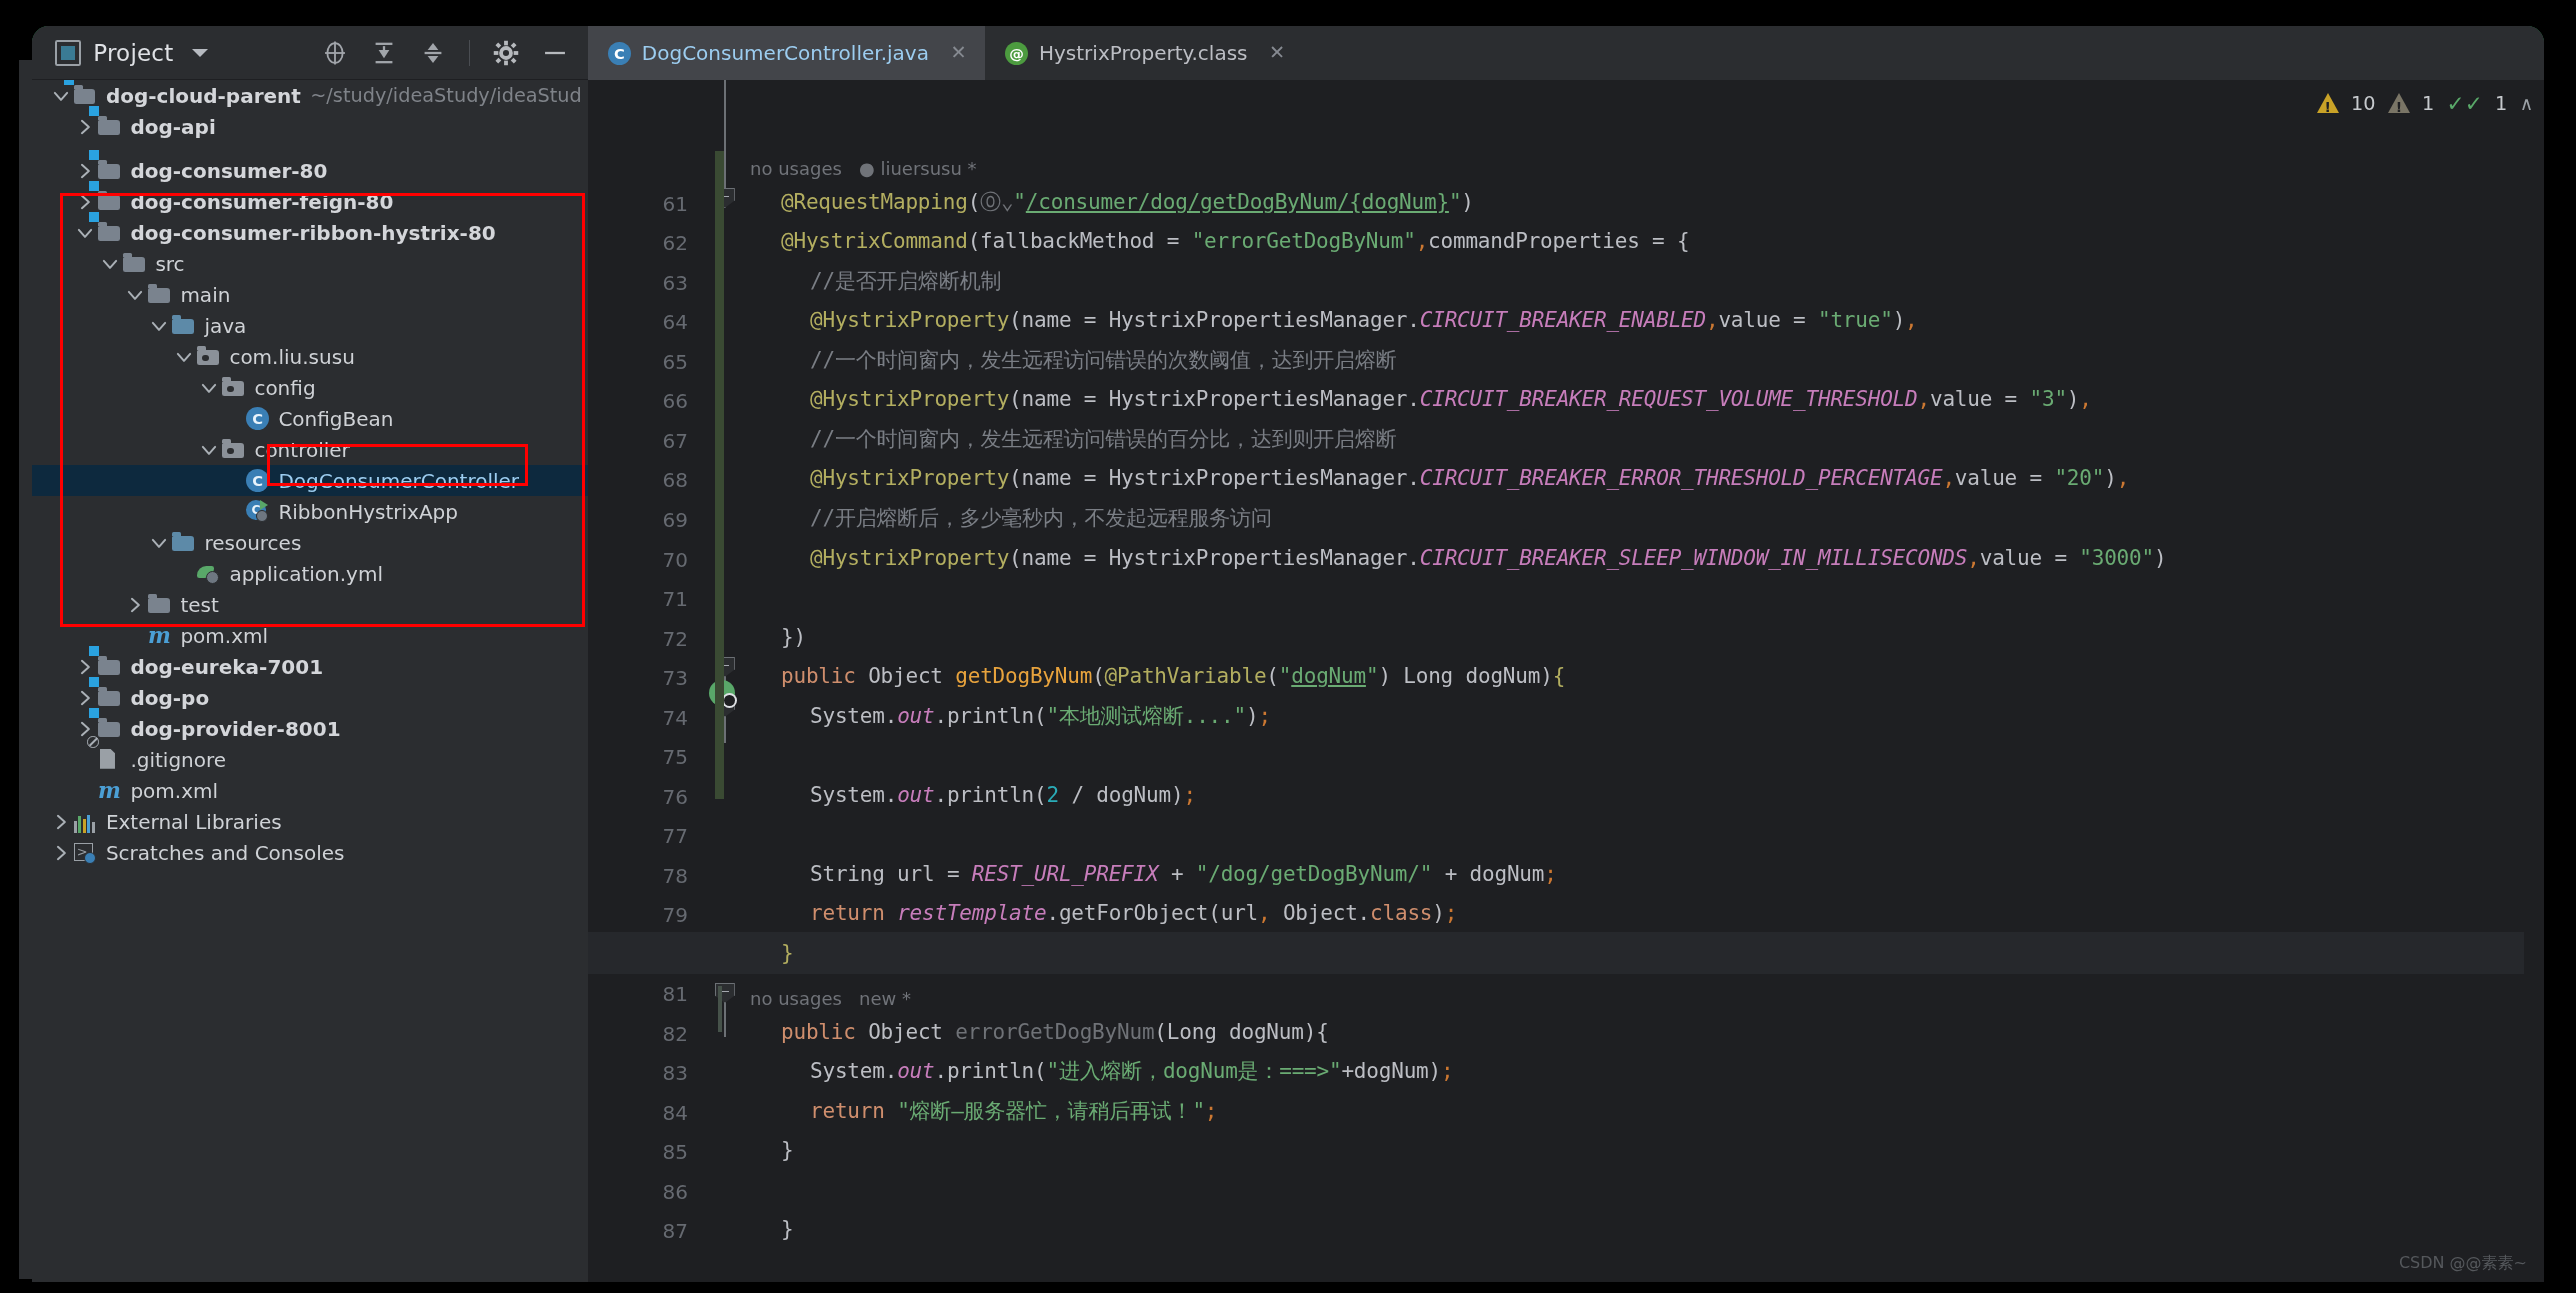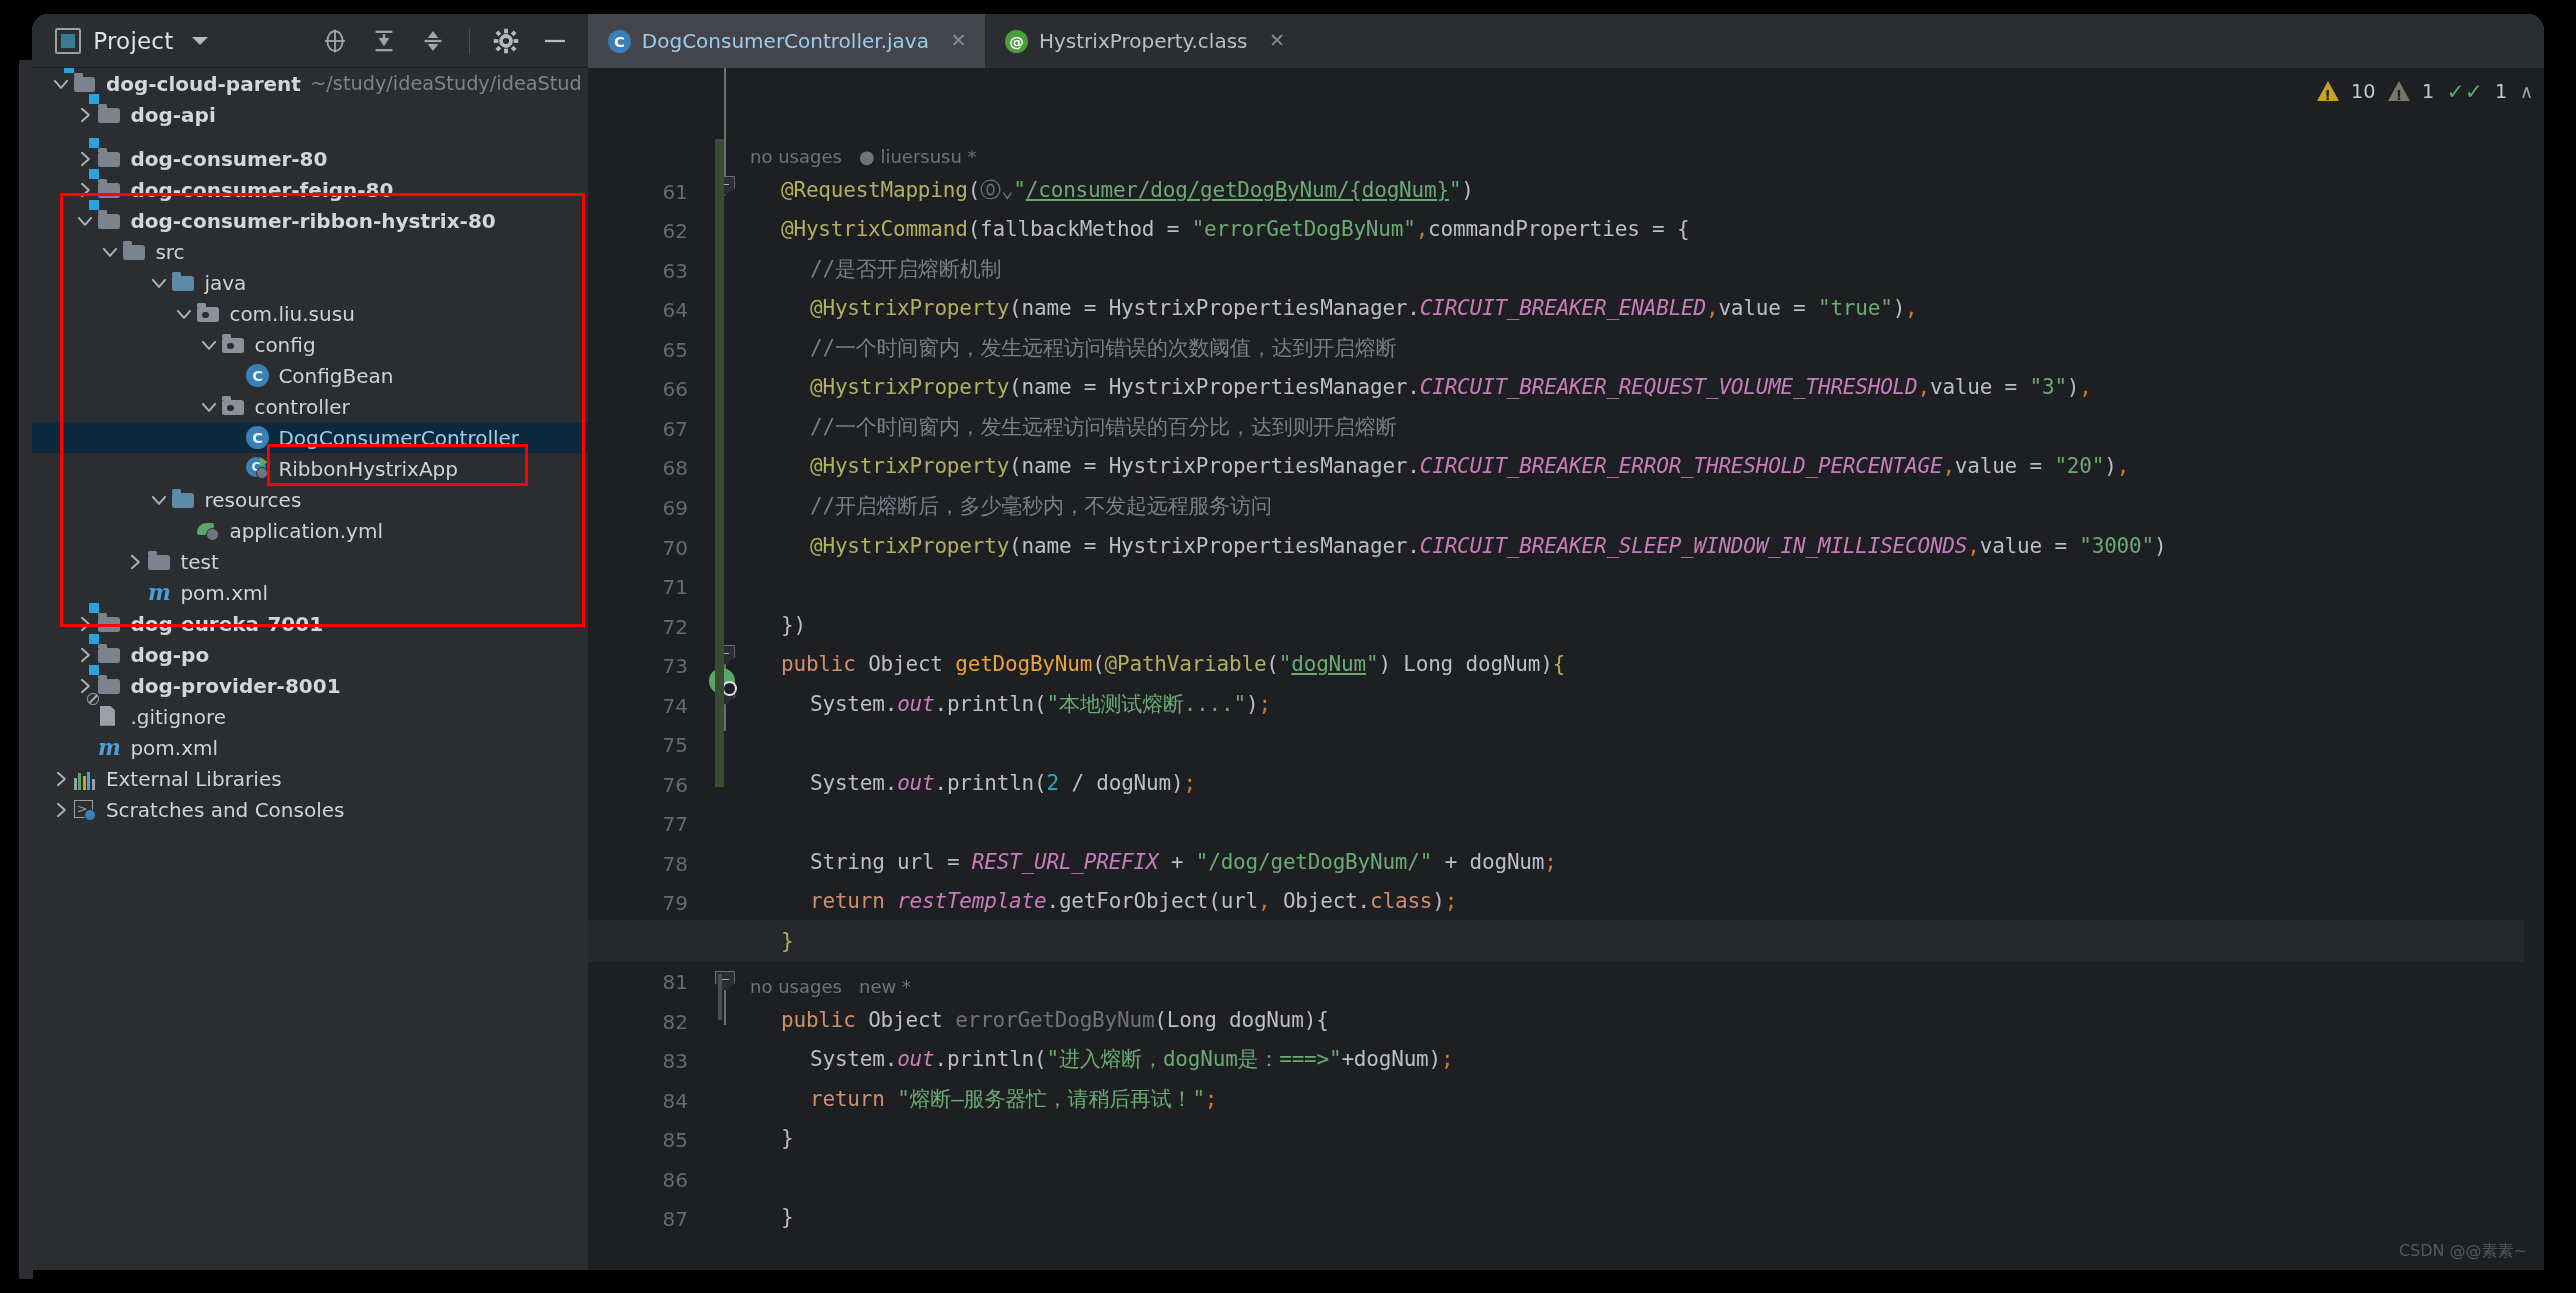"Project" #ide { top: 14px -> 26px }
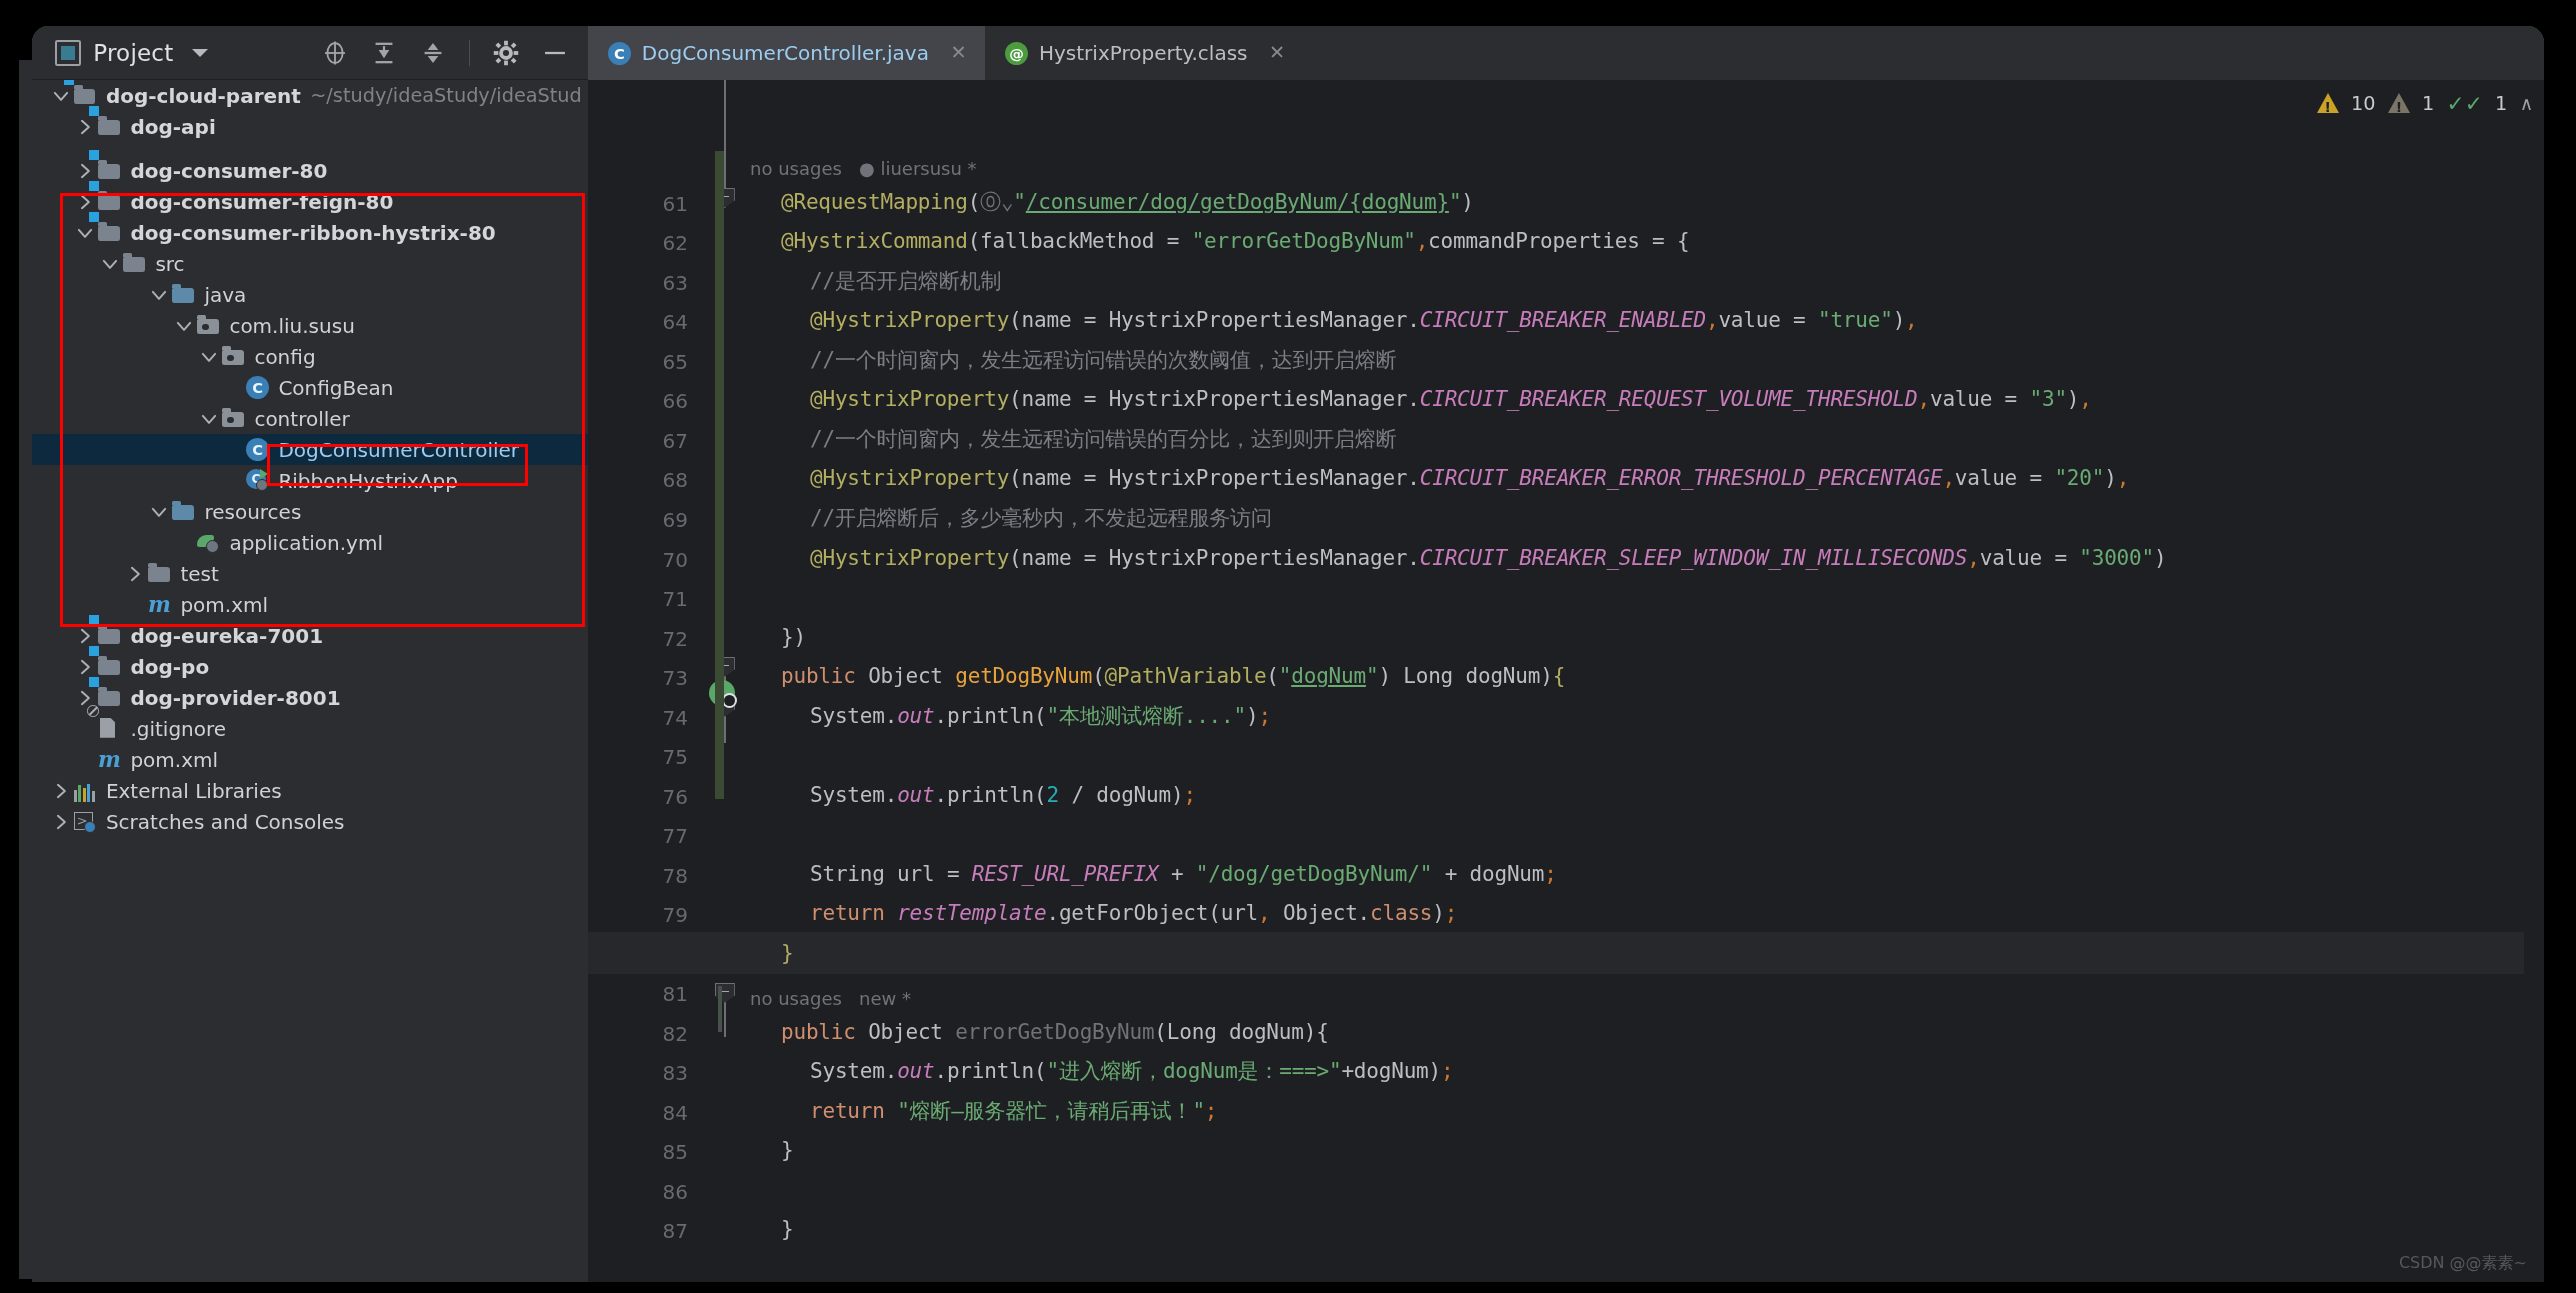"main" div.row { html: none -> <div> <span> <svg> <path></path> </svg> </span> <span><span><span></span><span></span></span></span> <span>main</span> </div> }
